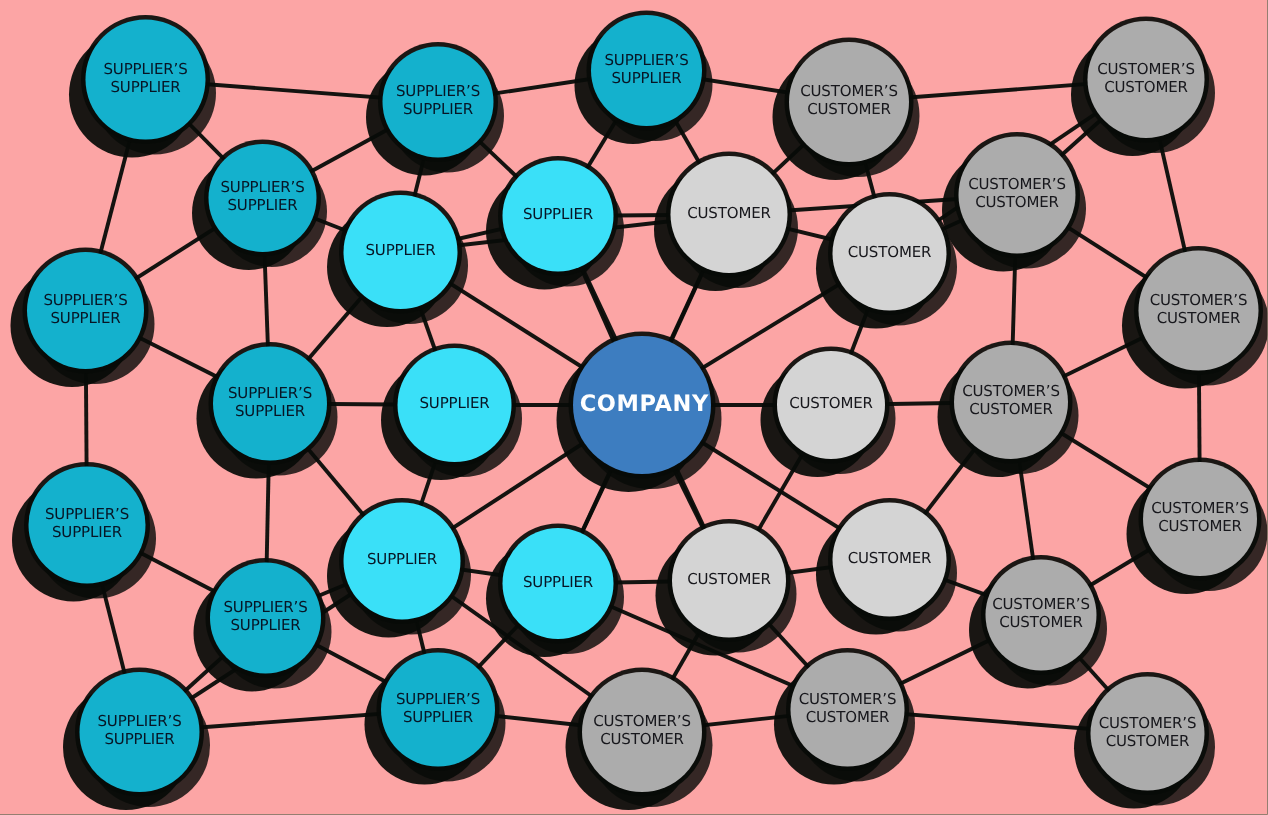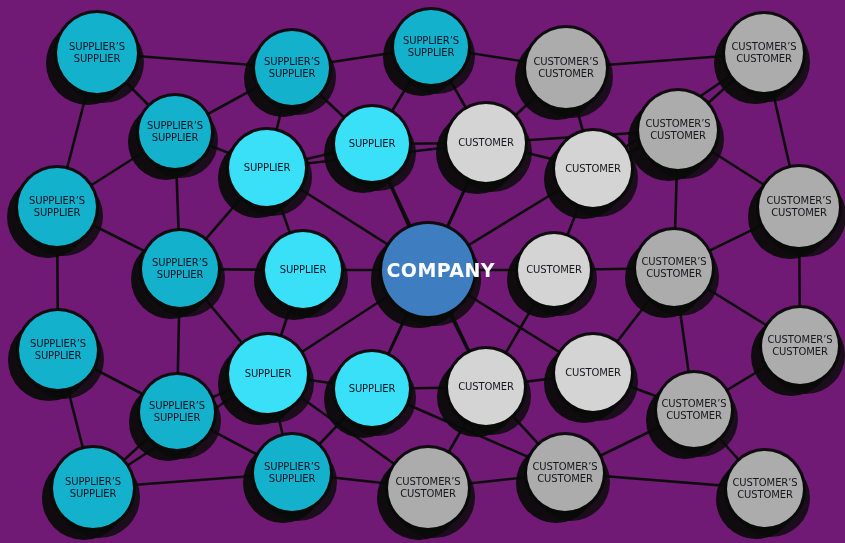"SUPPLIER’S SUPPLIER" .canvas { background: #701a75 -> #fca5a5 }
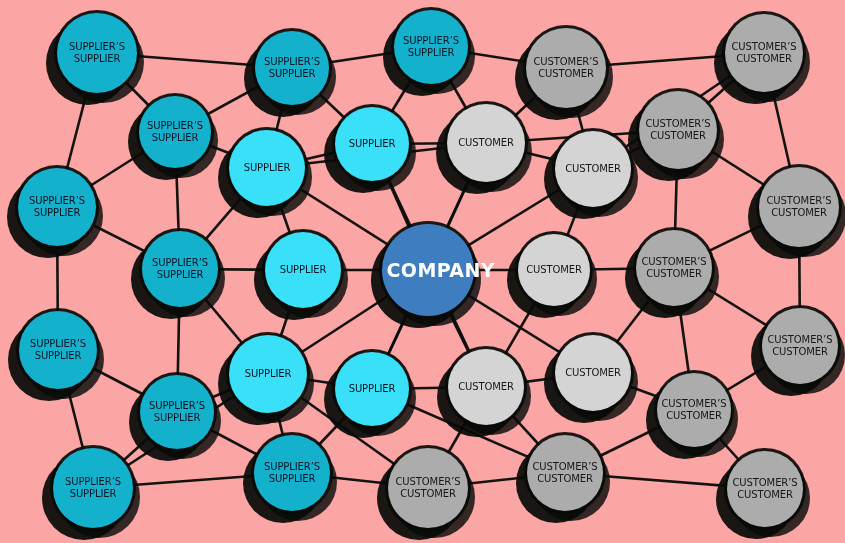"COMPANY" .node.company .label { font-size: 19px -> 15px }
